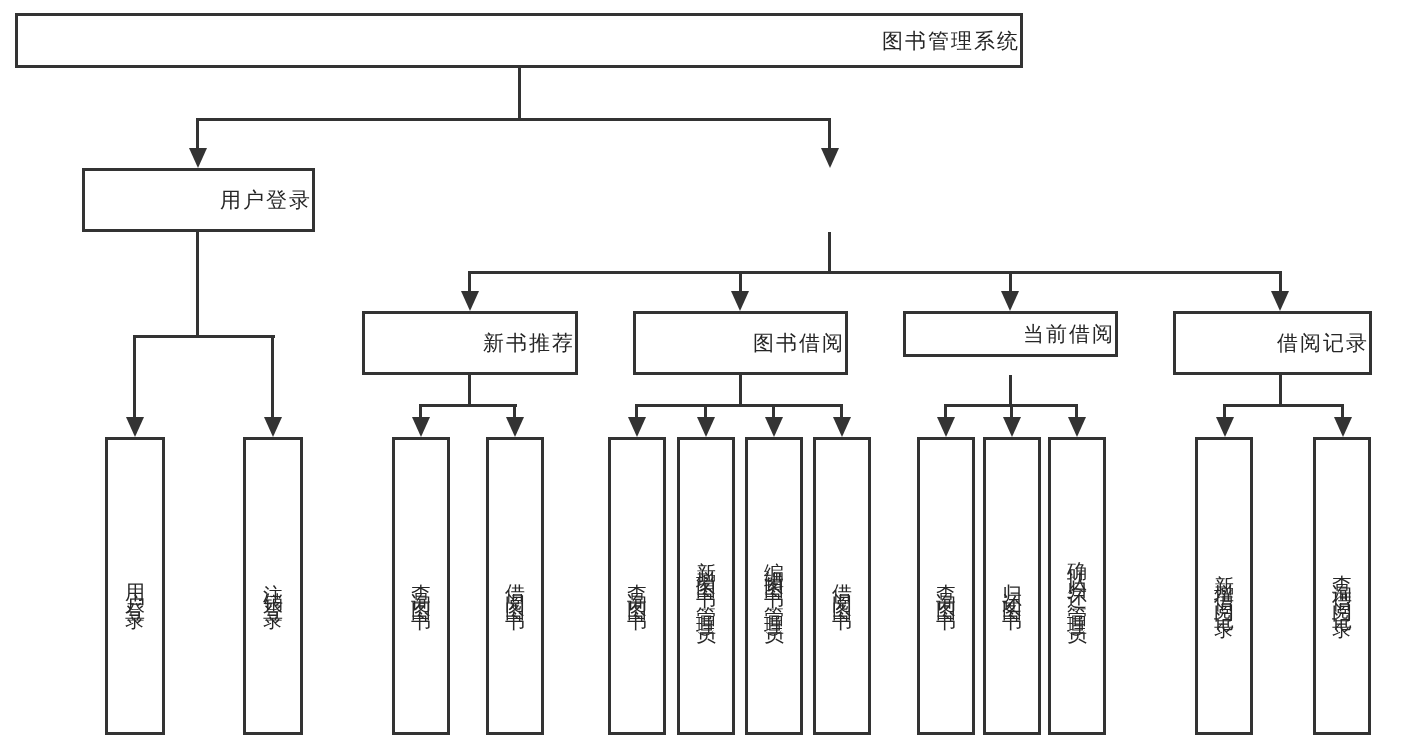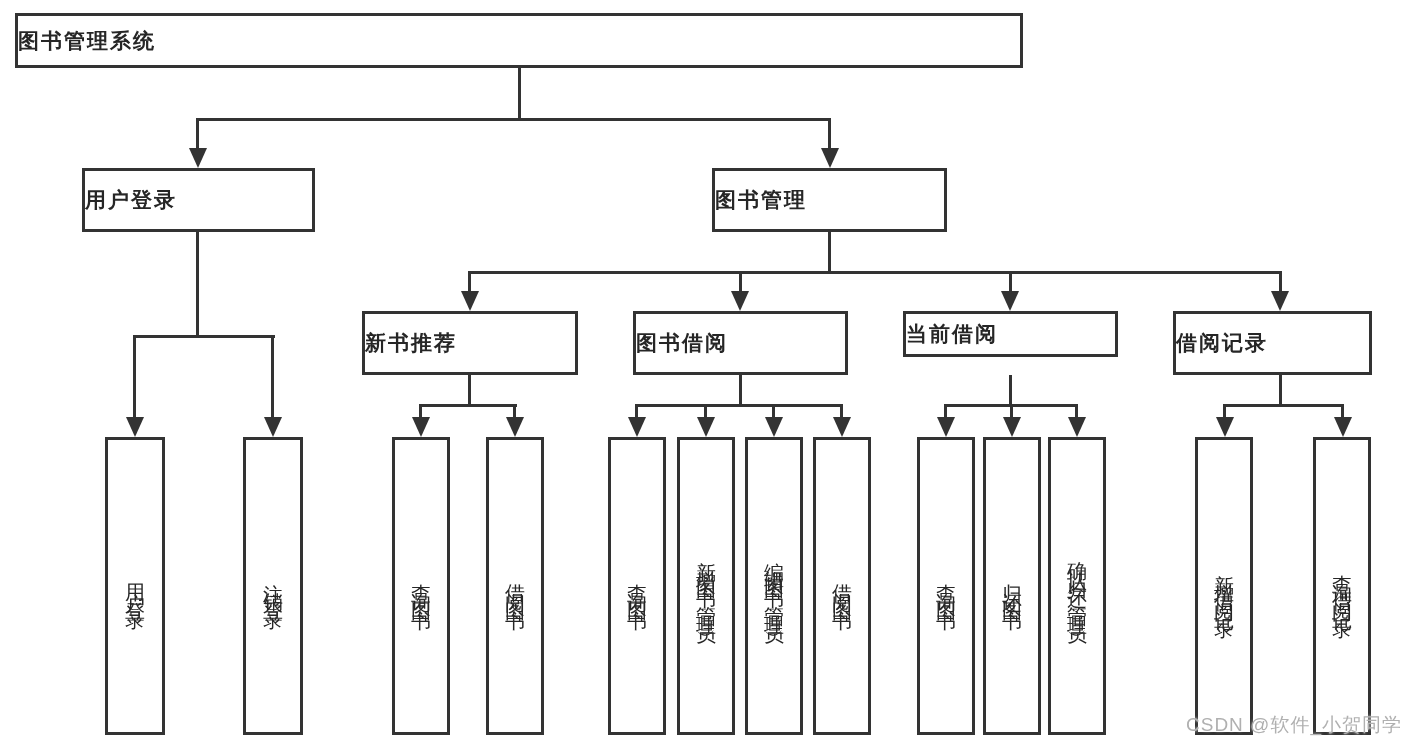"图书管理系统" .hbox { font-weight: bold -> none; justify-content: flex-start -> flex-end }
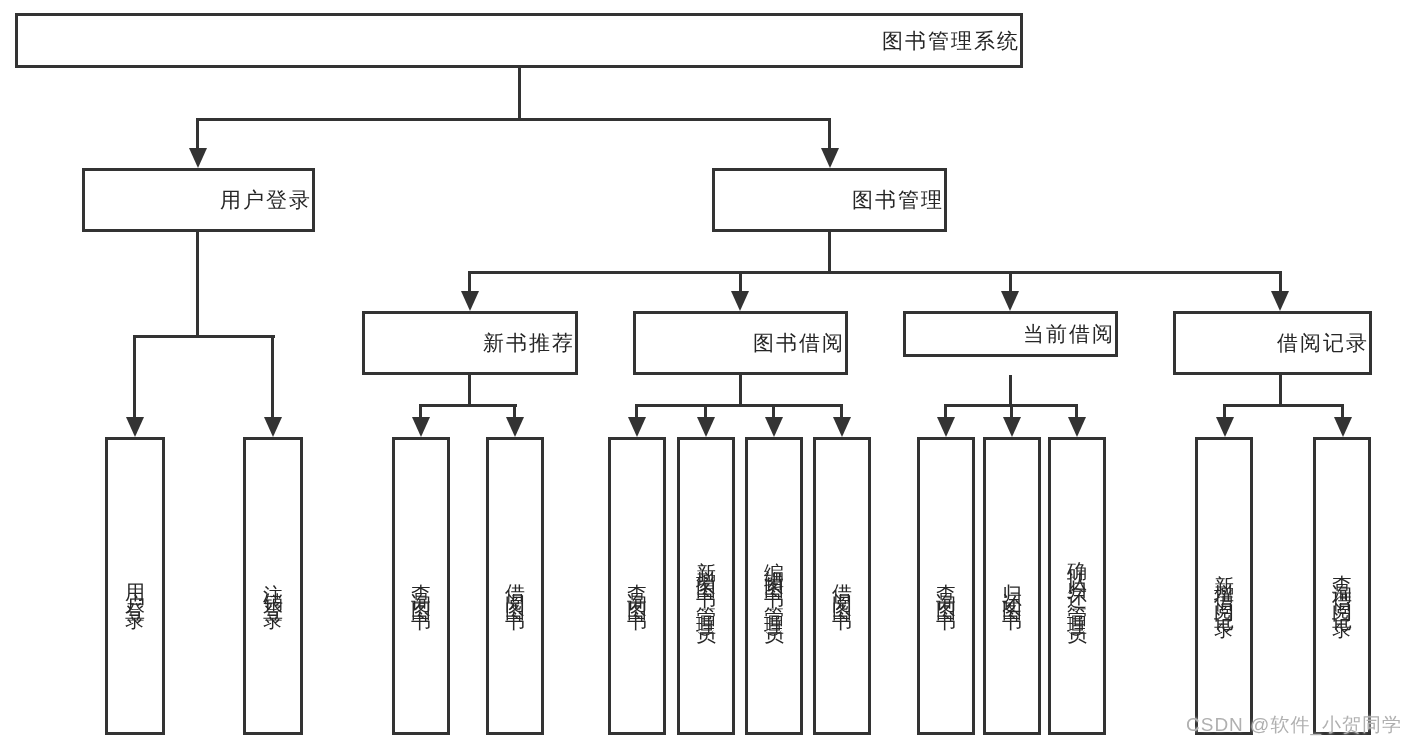"图书管理" div.hbox { html: <div> <span>图书管理</span> </div> -> none }
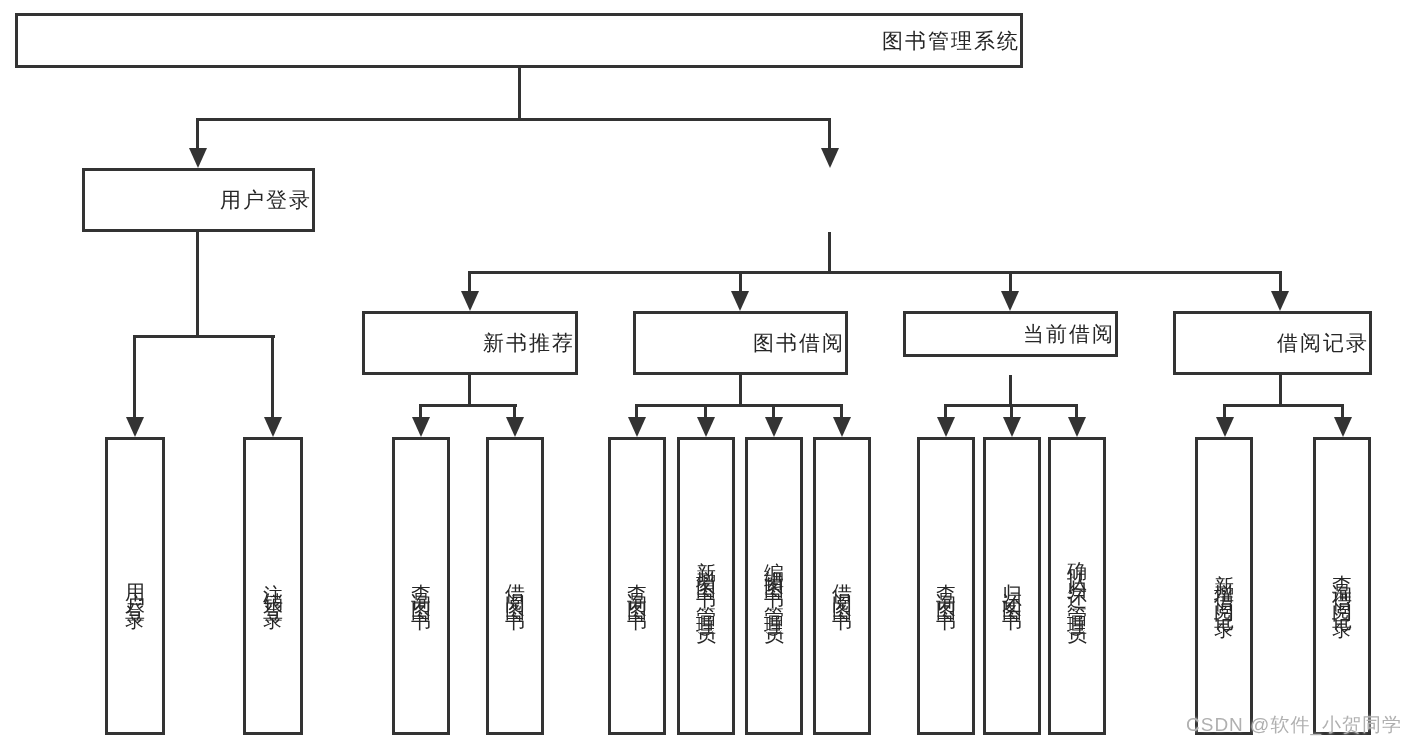"CSDN @软件_小贺同学" div.watermark { html: <div>CSDN @软件_小贺同学</div> -> none }
